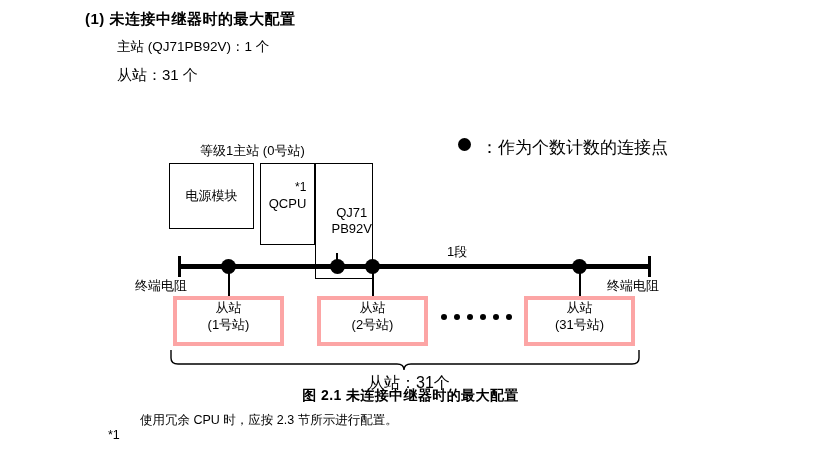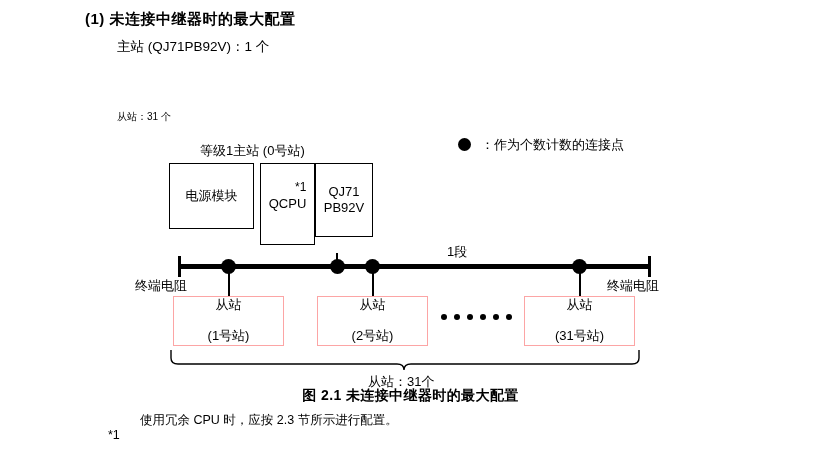"从站：31 个" #sub2 { font-size: 10px -> 15px; margin-top: 44px -> none }
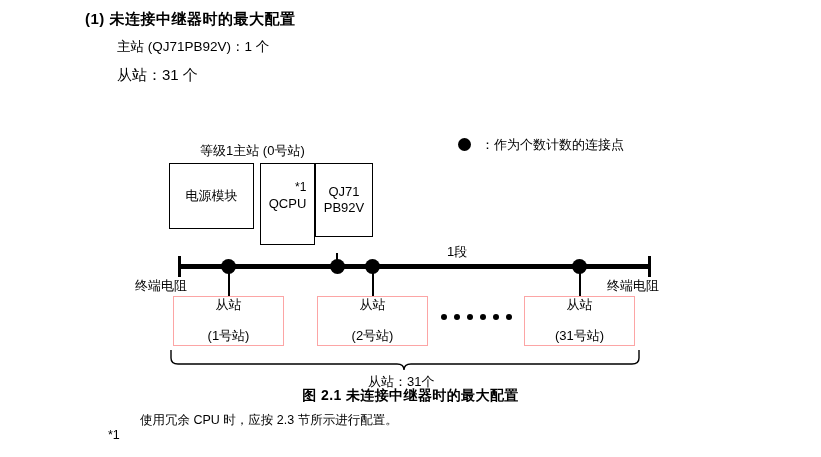"：作为个数计数的连接点" #legend-text { font-size: 13px -> 17px }
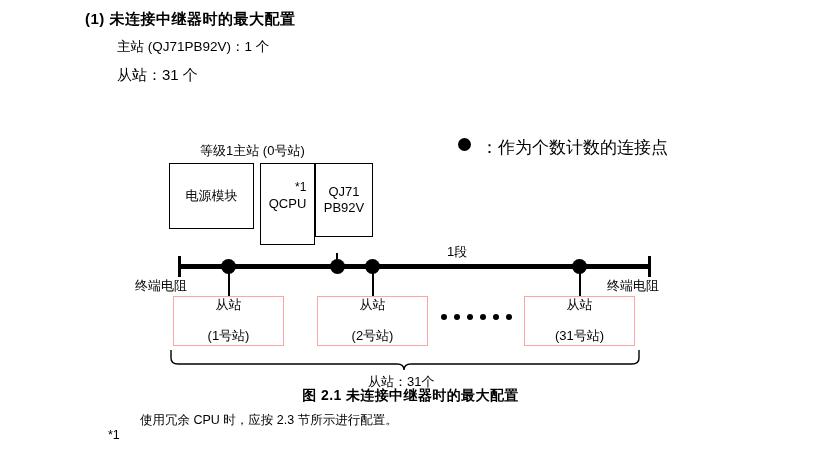"QJ71" #unit-pb92v { height: 74px -> 116px; justify-content: none -> flex-end }
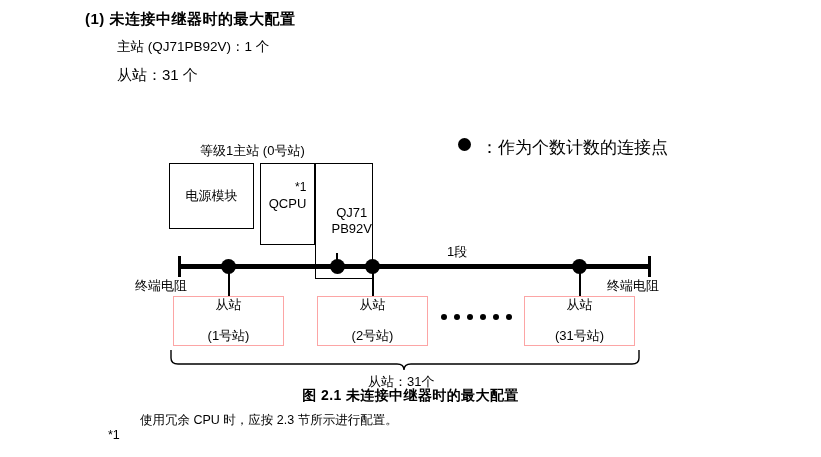"从站" .slave { border: 1px solid #fca5a5 -> 4px solid #fca5a5; justify-content: space-between -> flex-start }
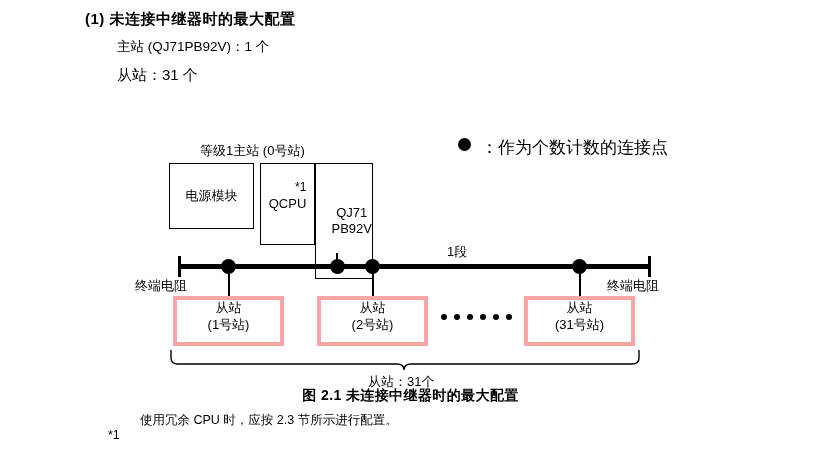"从站：31个" #brace-label { font-size: 13px -> 16px }
